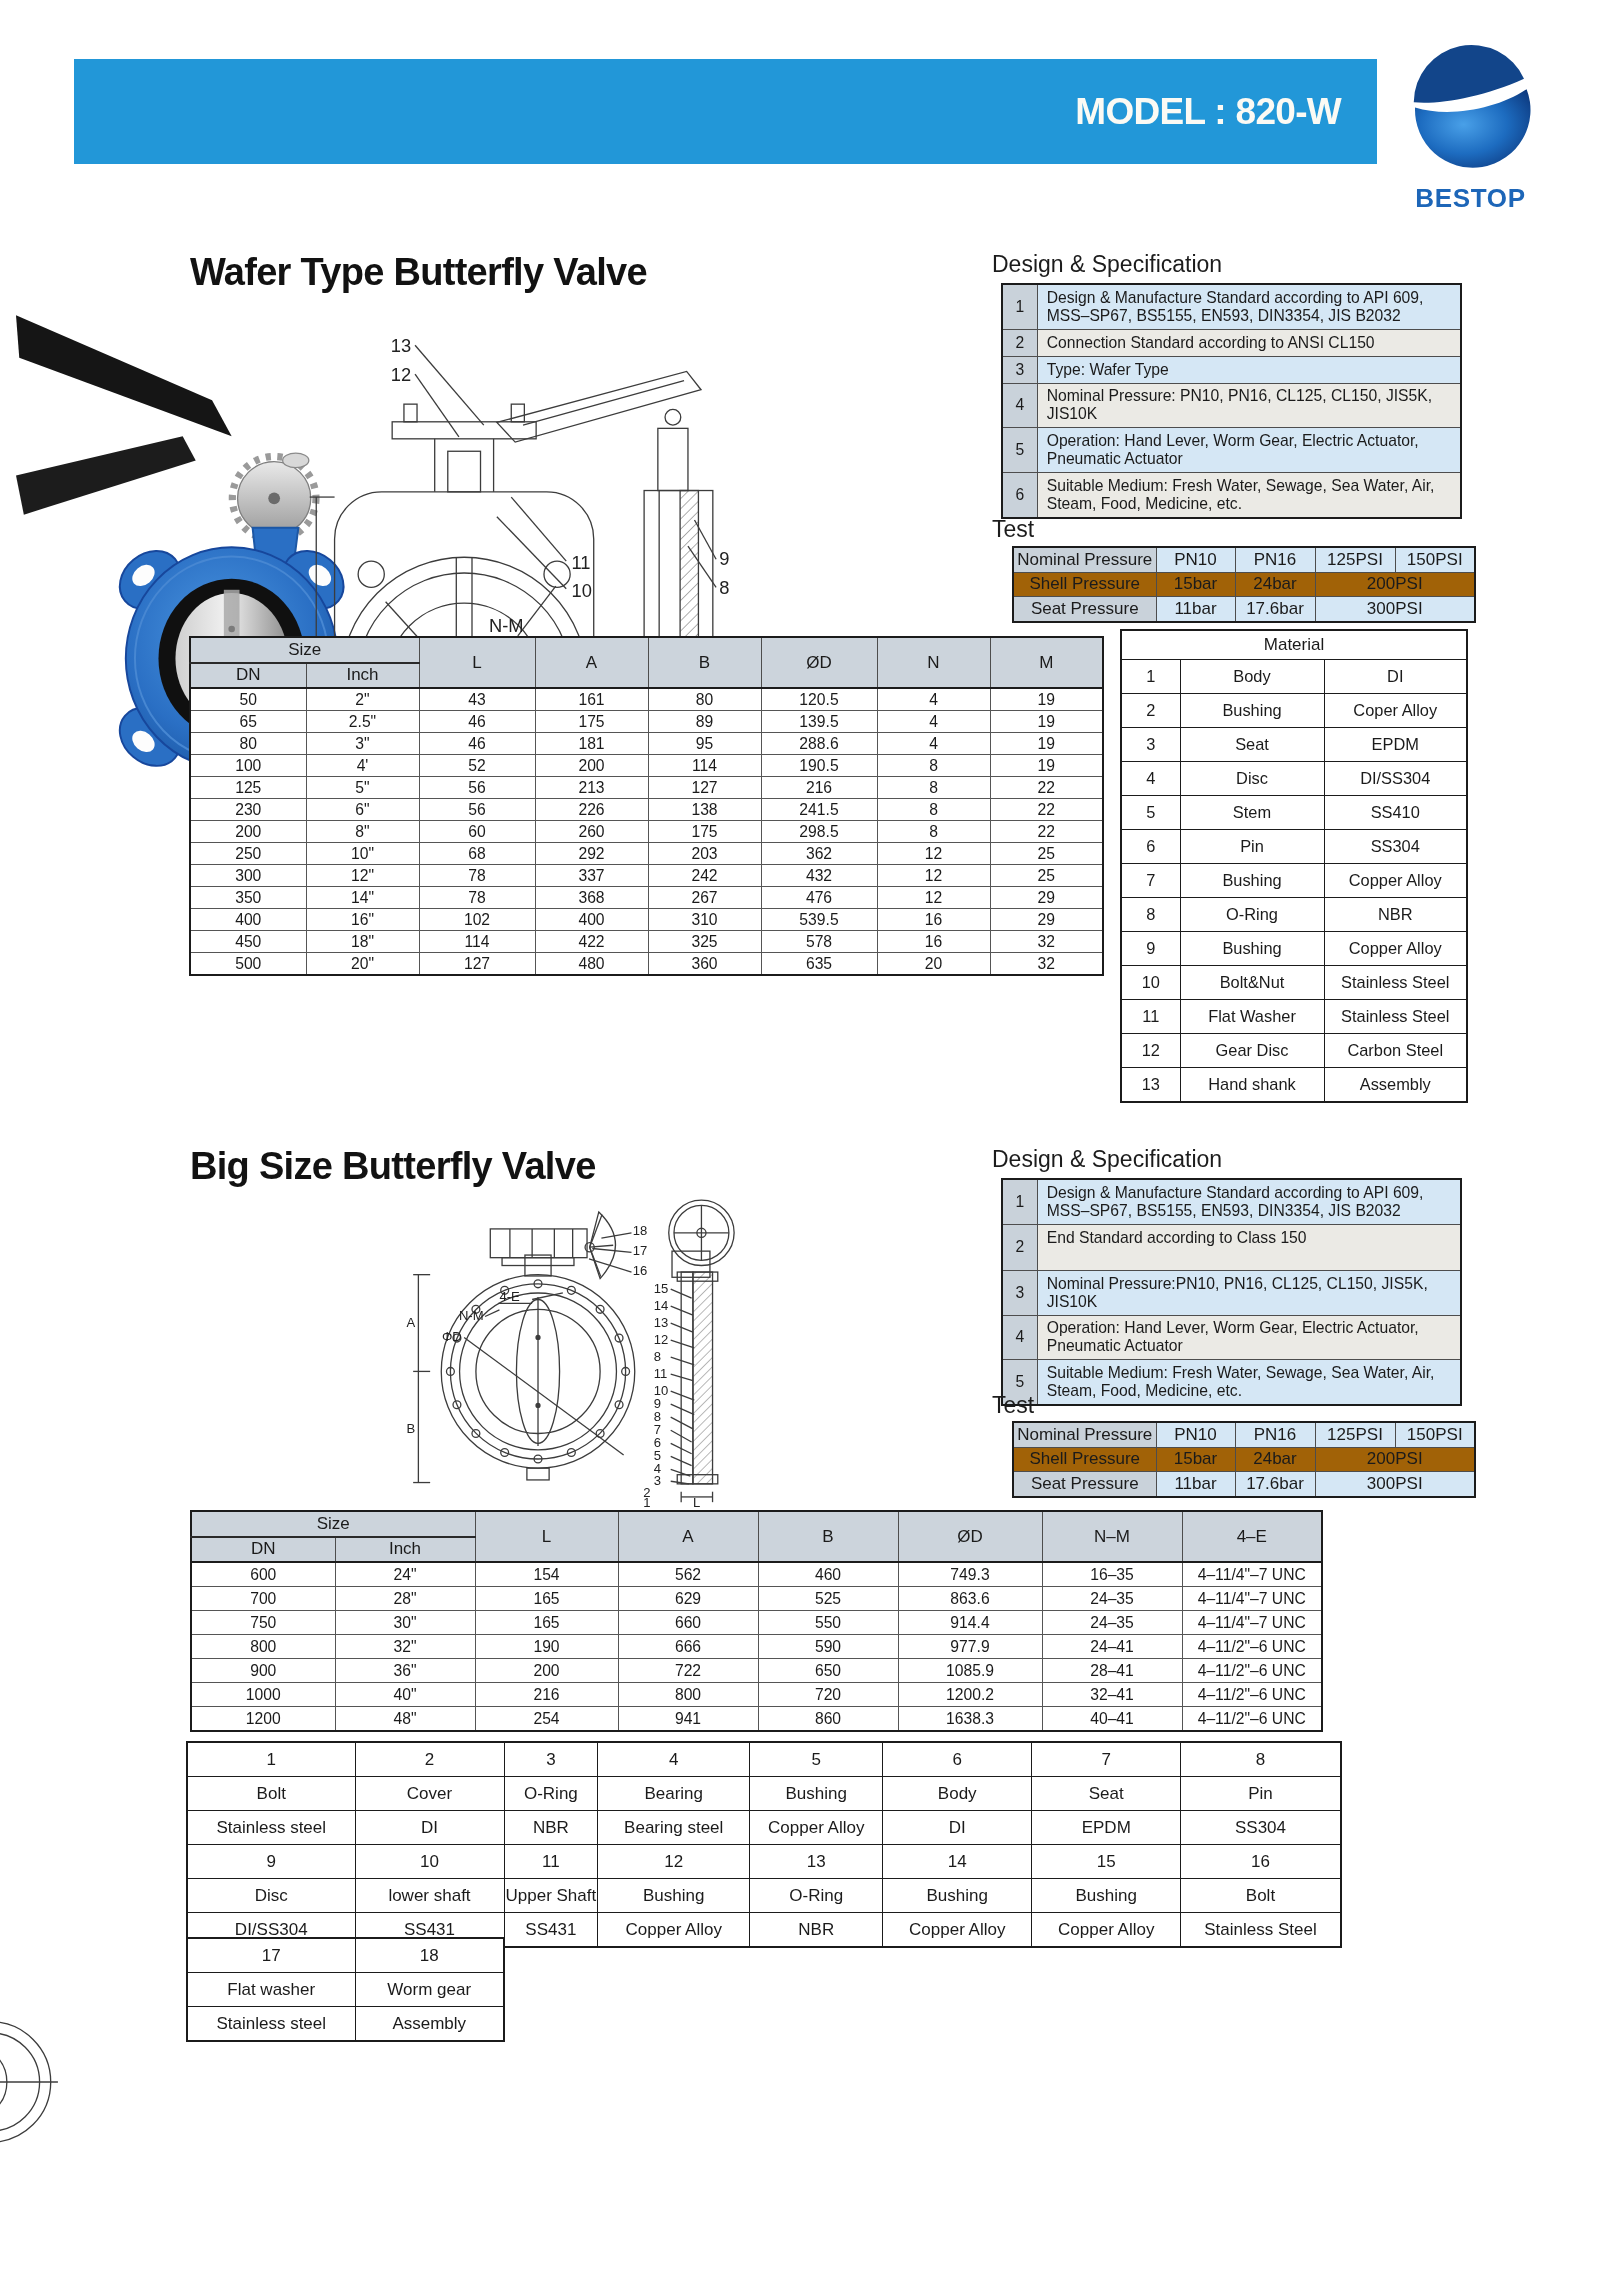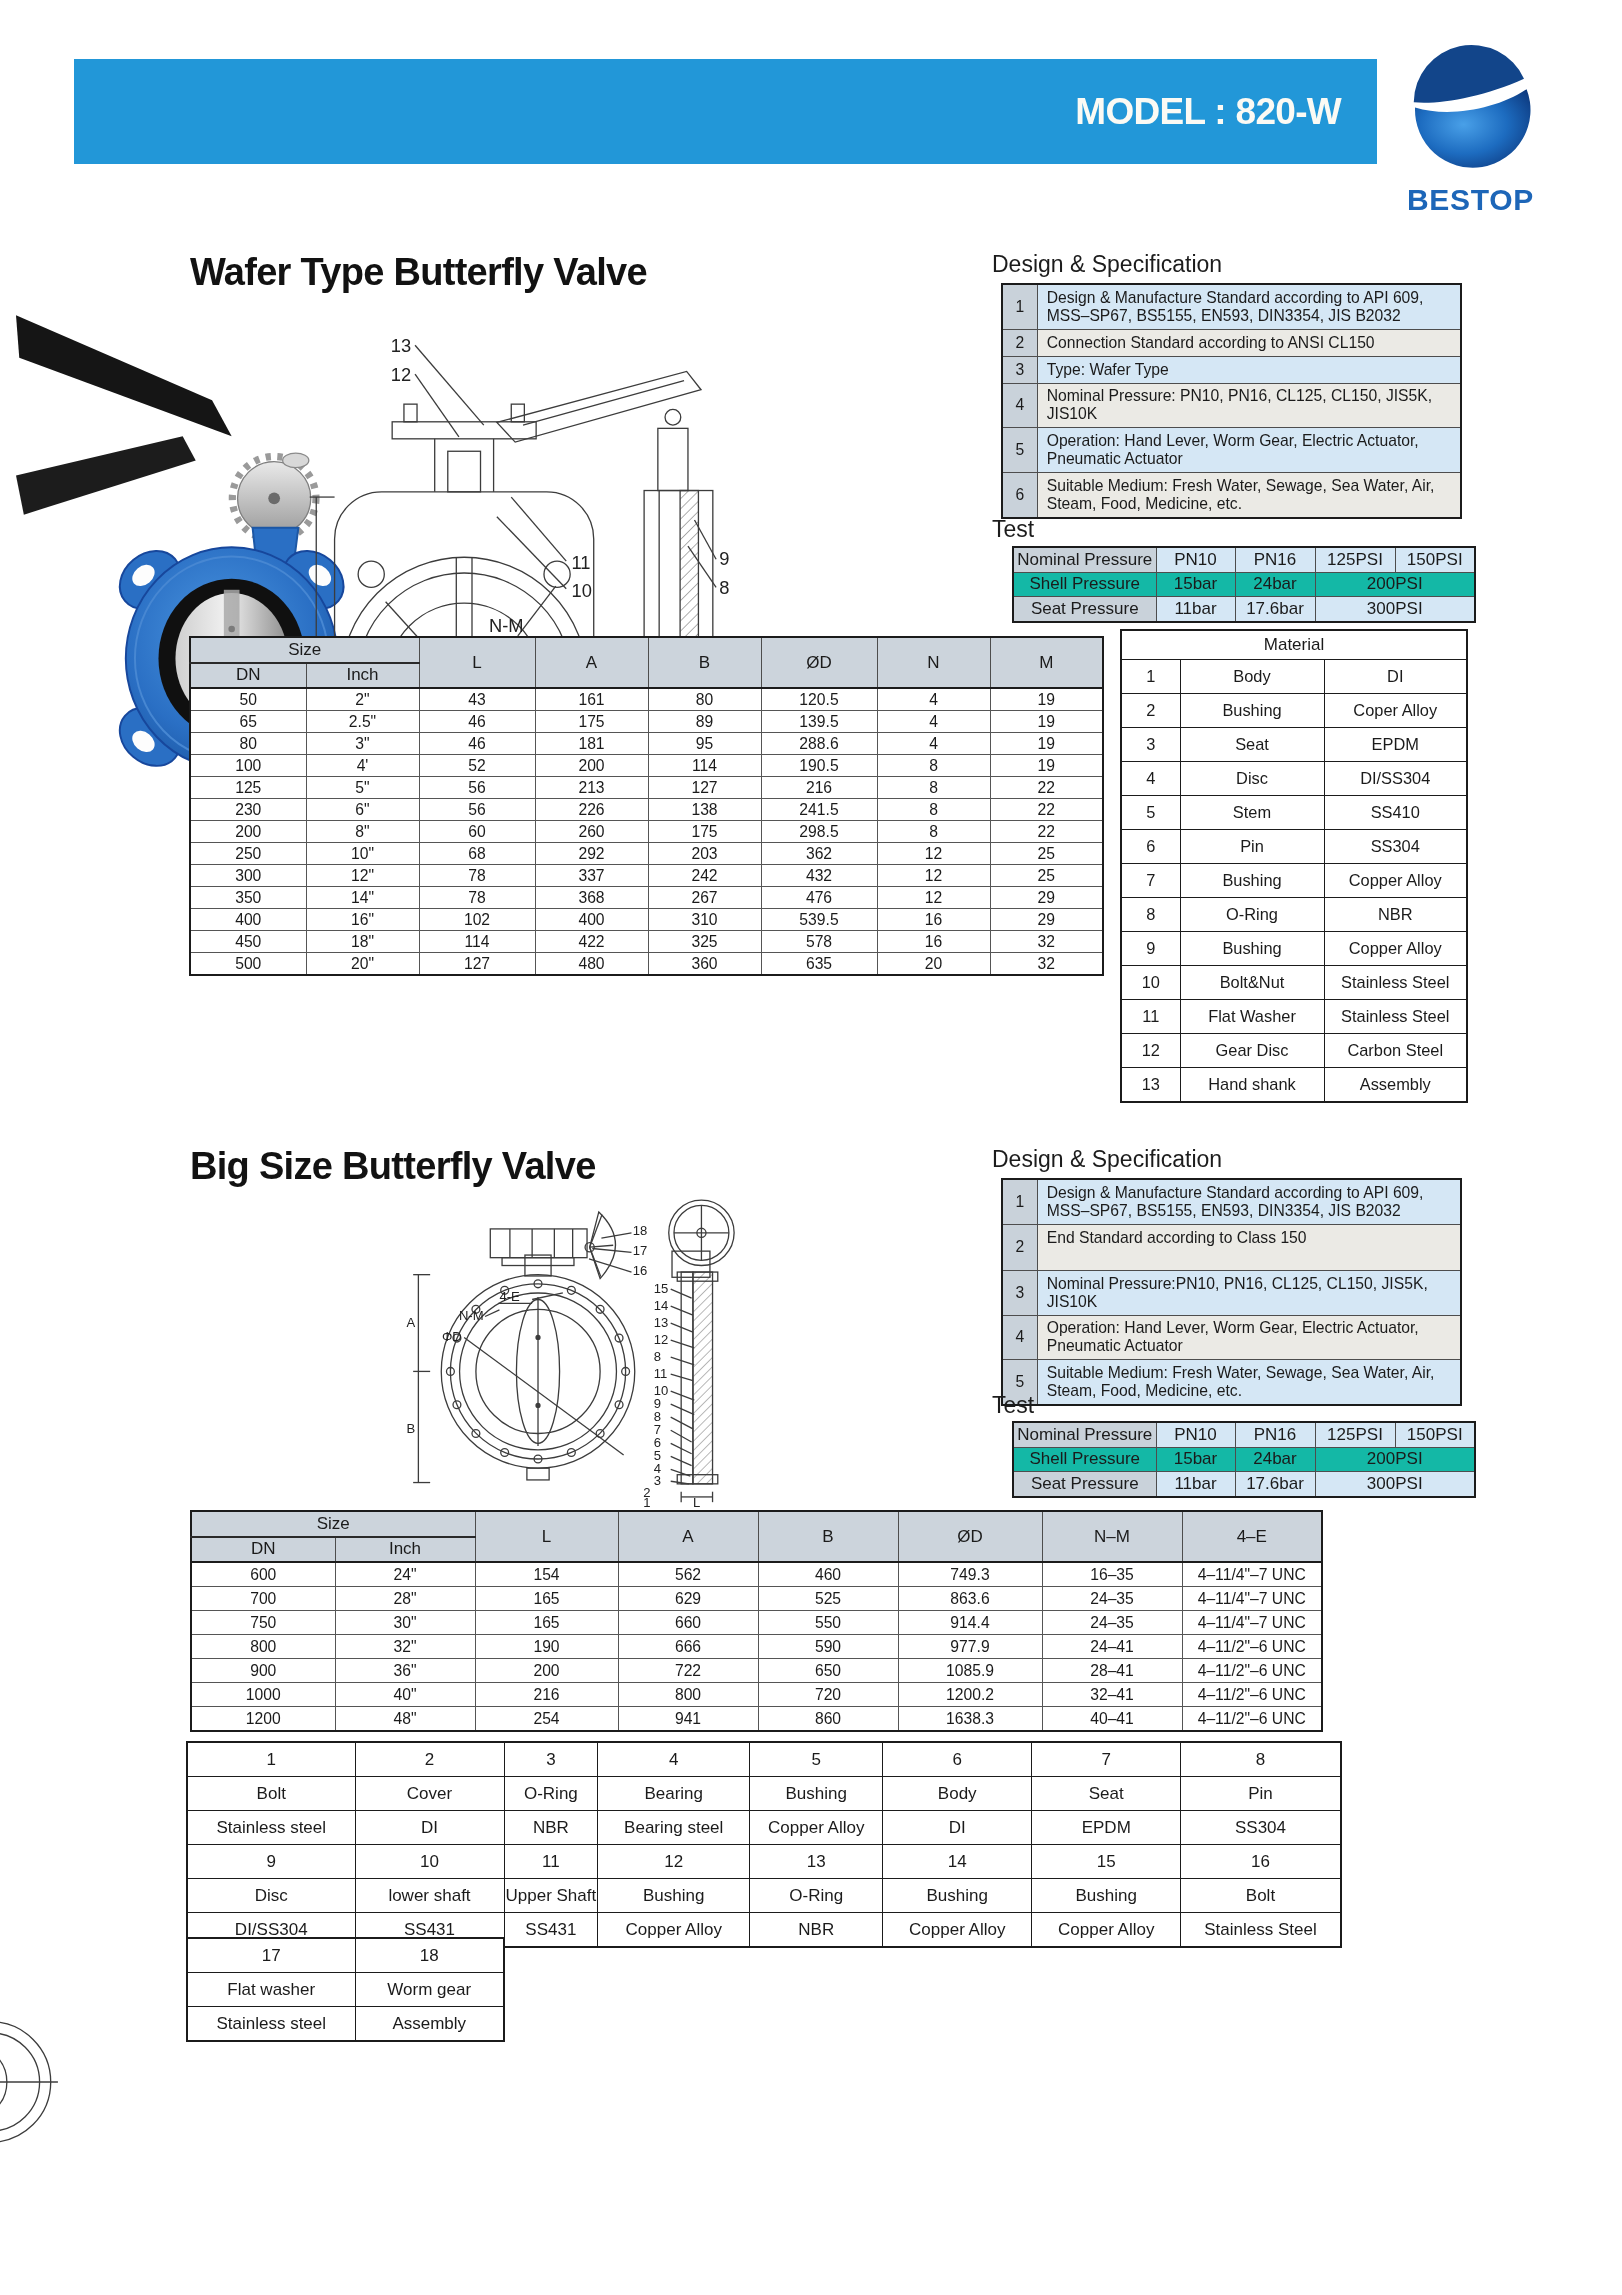"BESTOP" .brand-text { font-size: 30px -> 26px }
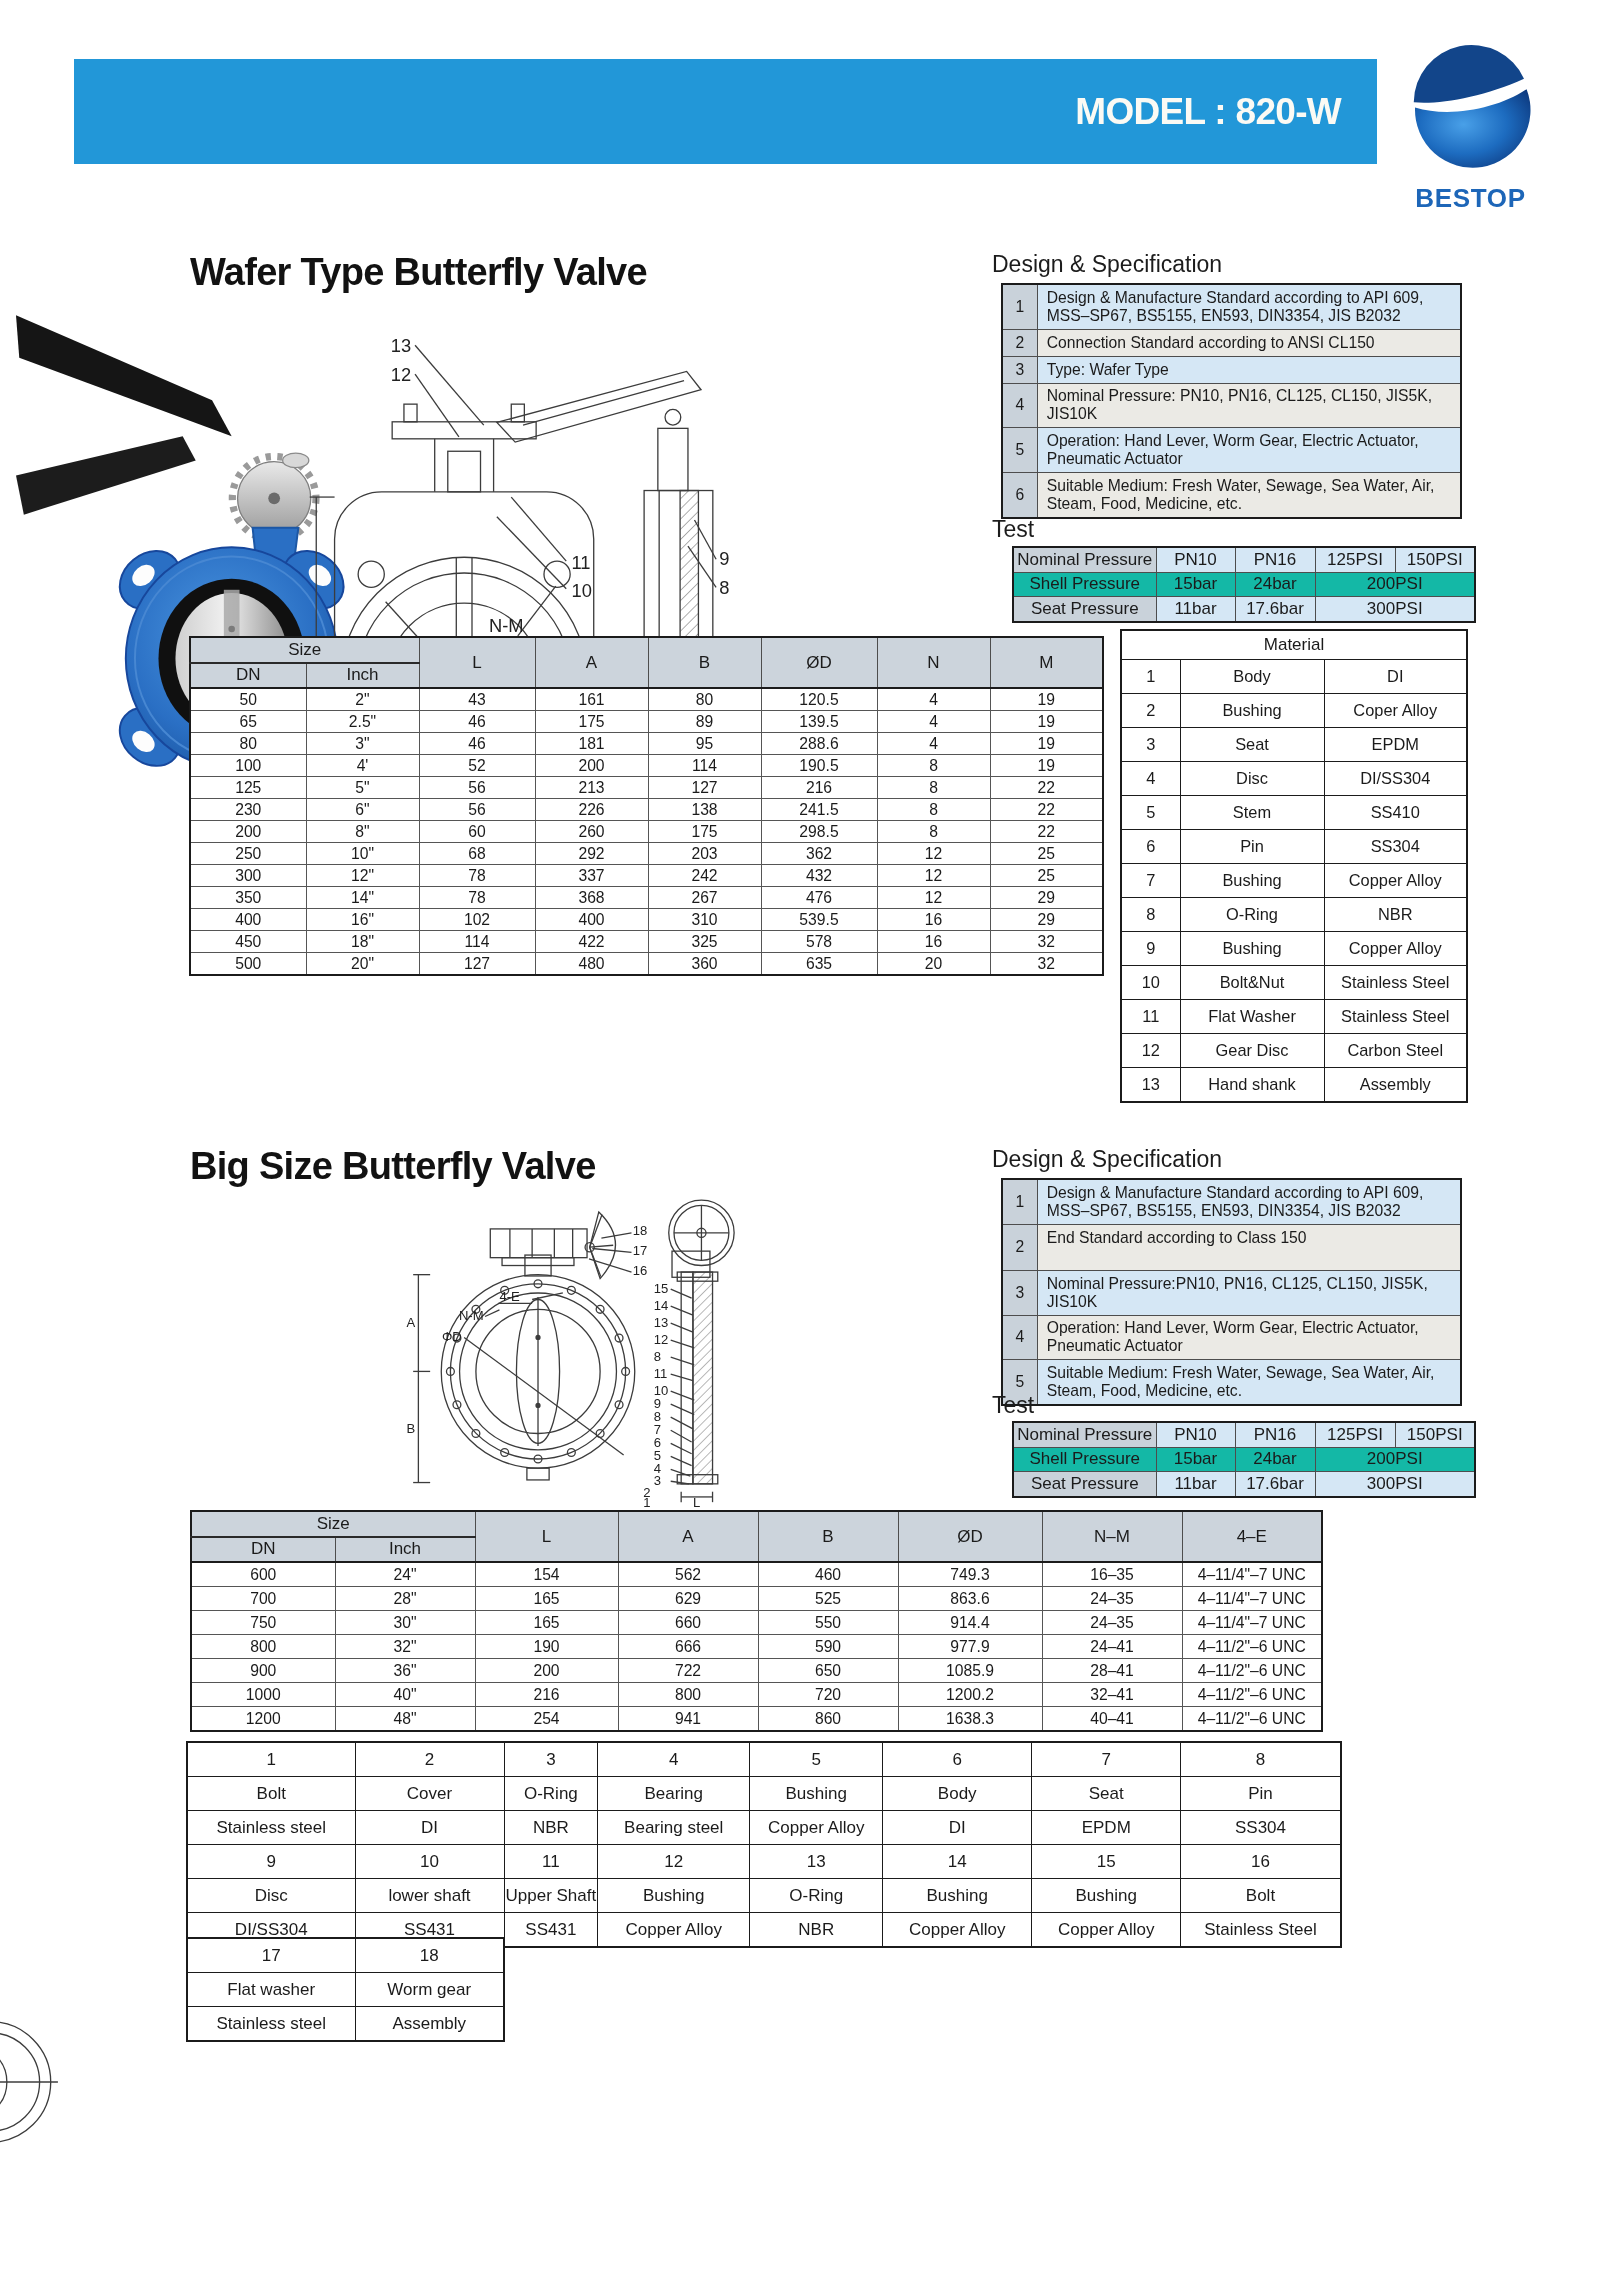"Shell Pressure" .test-table tr:nth-child(2) td { background: #14b8a6 -> #a16207 }
